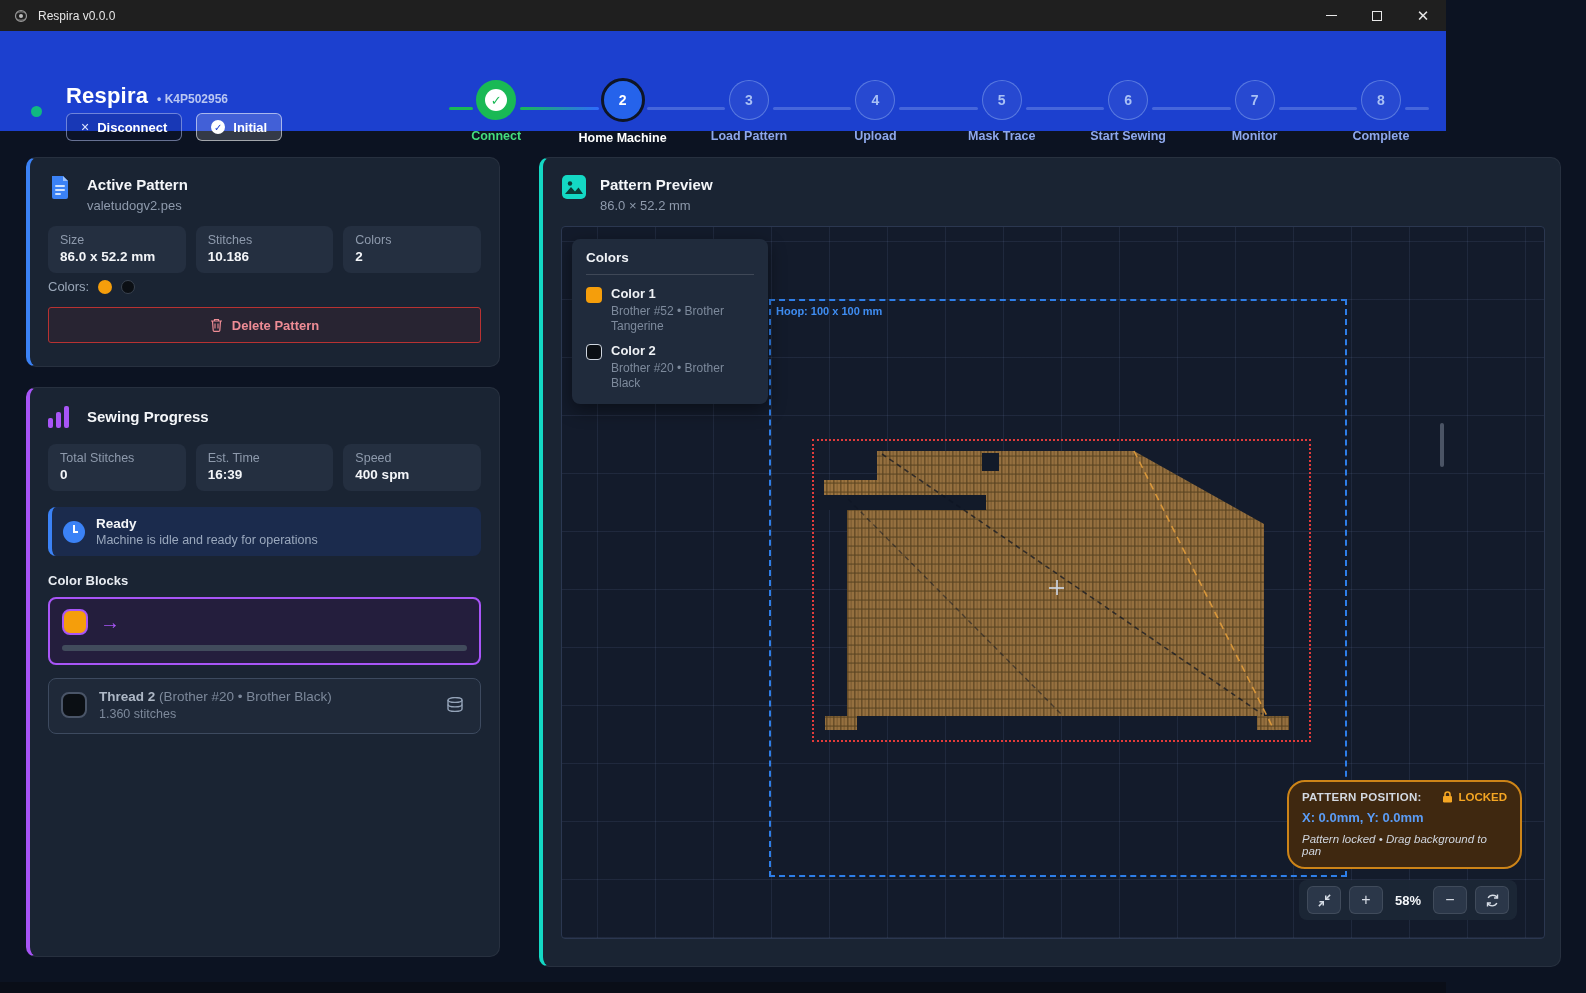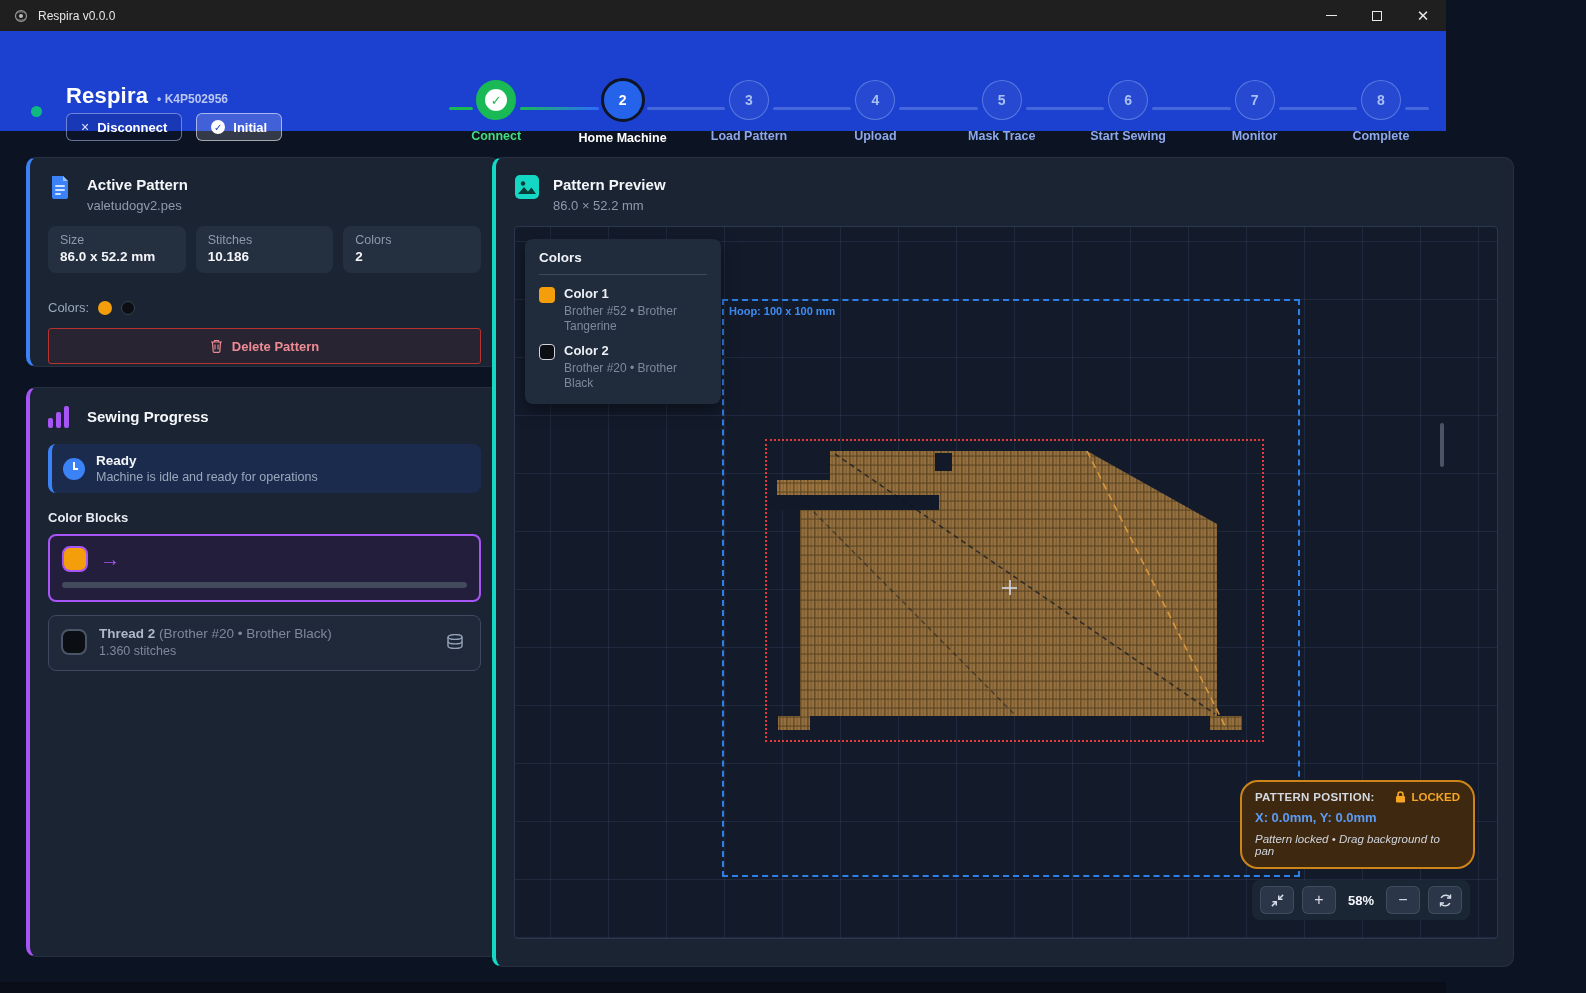"Pattern Preview" .card--preview { left: 492px -> 539px }
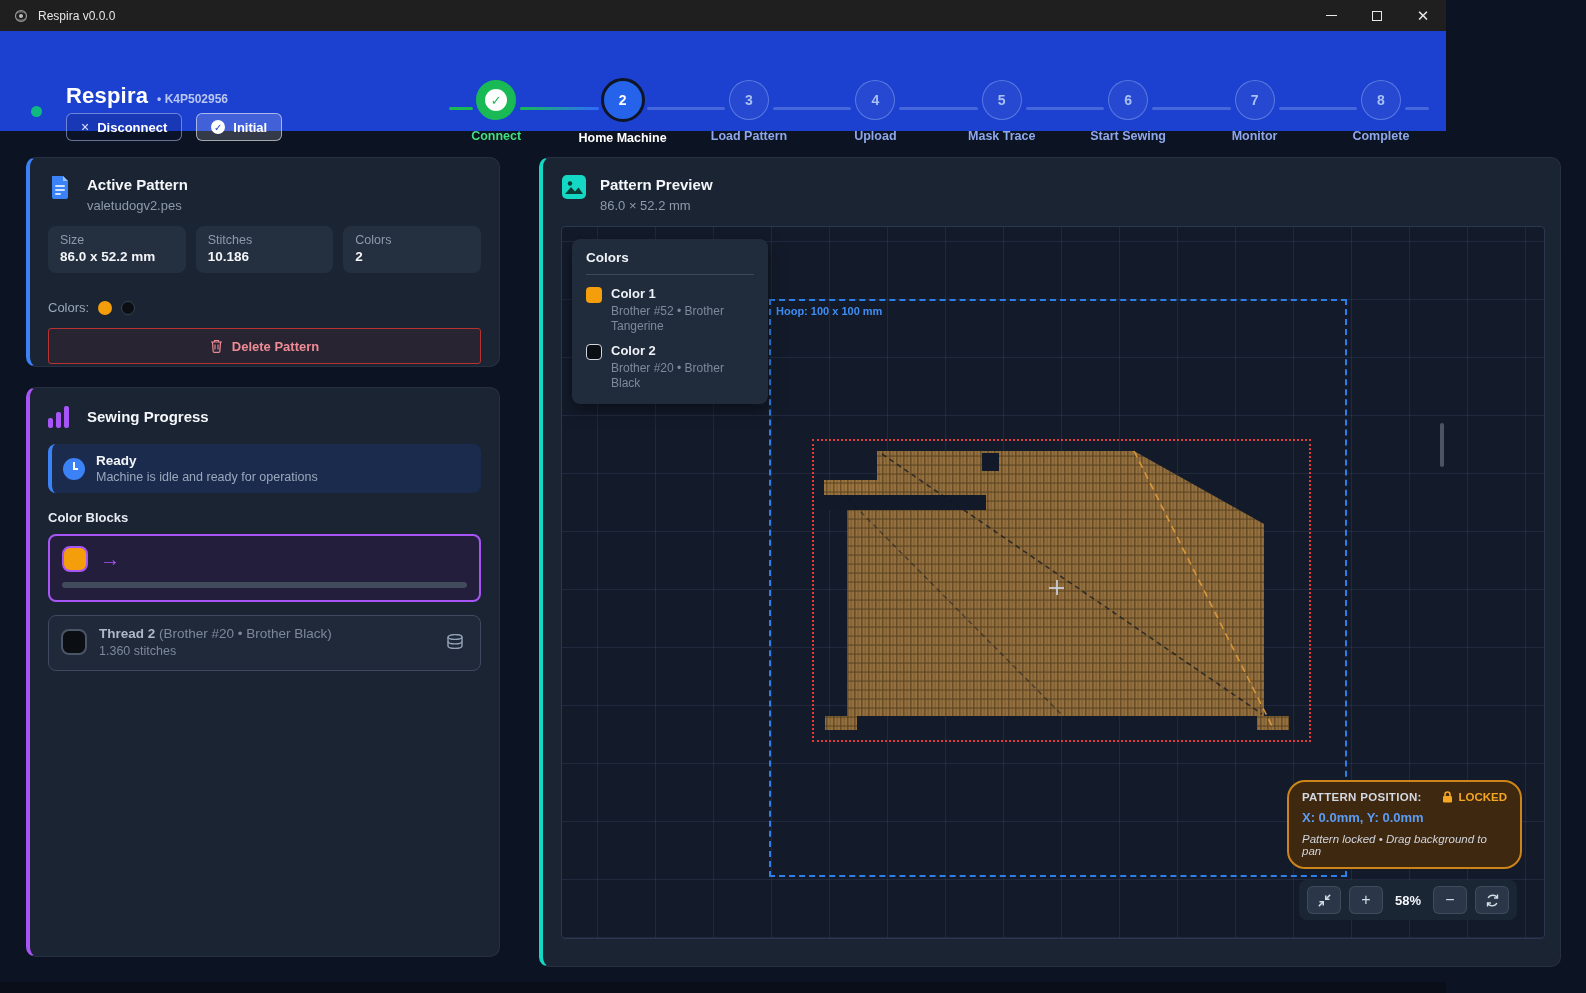"Colors:" .colors-row { margin-top: 27px -> 6px }
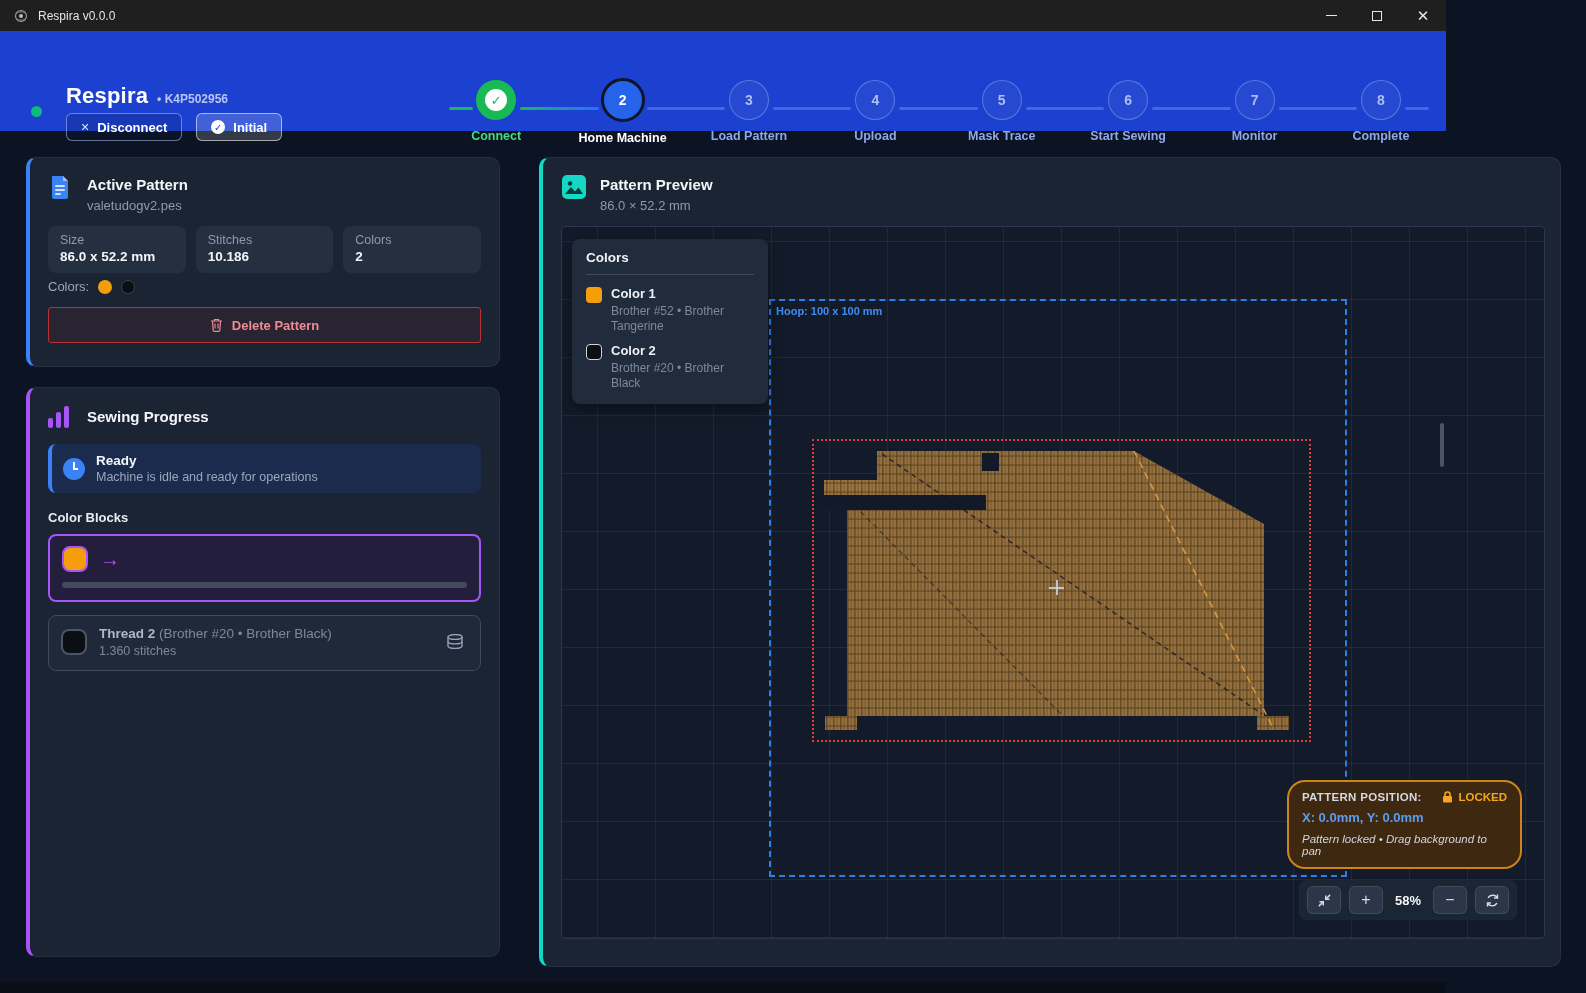"Total Stitches" div.stats-row { html: none -> <div> <div> <div>Total Stitches</div> <div>0</div> </div> <div> <div>Est. Time</div> <div>16:39</div> </div> <div> <div>Speed</div> <div>400 spm</div> </div> </div> }
